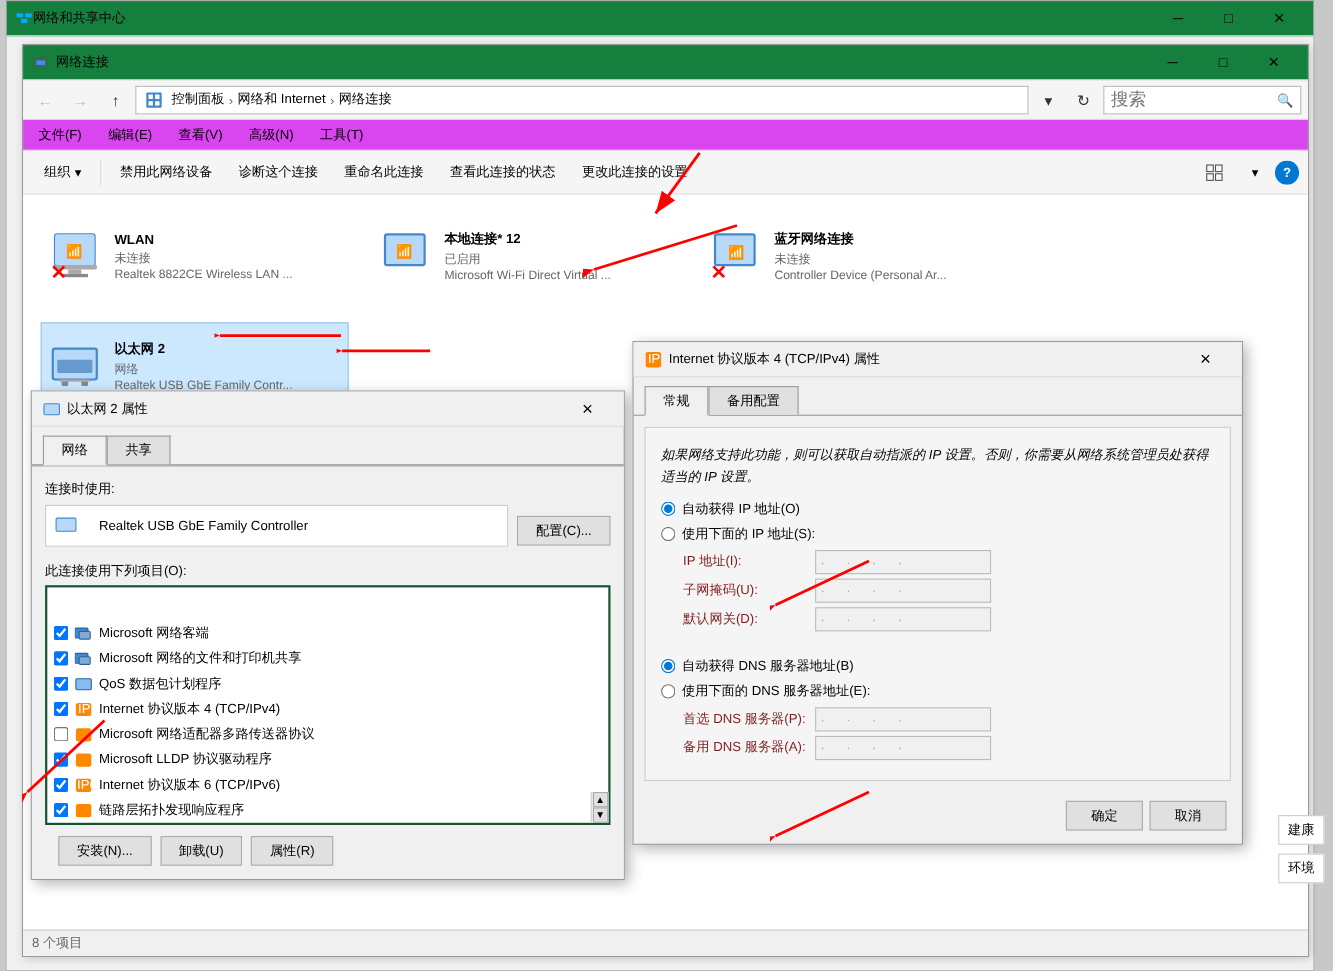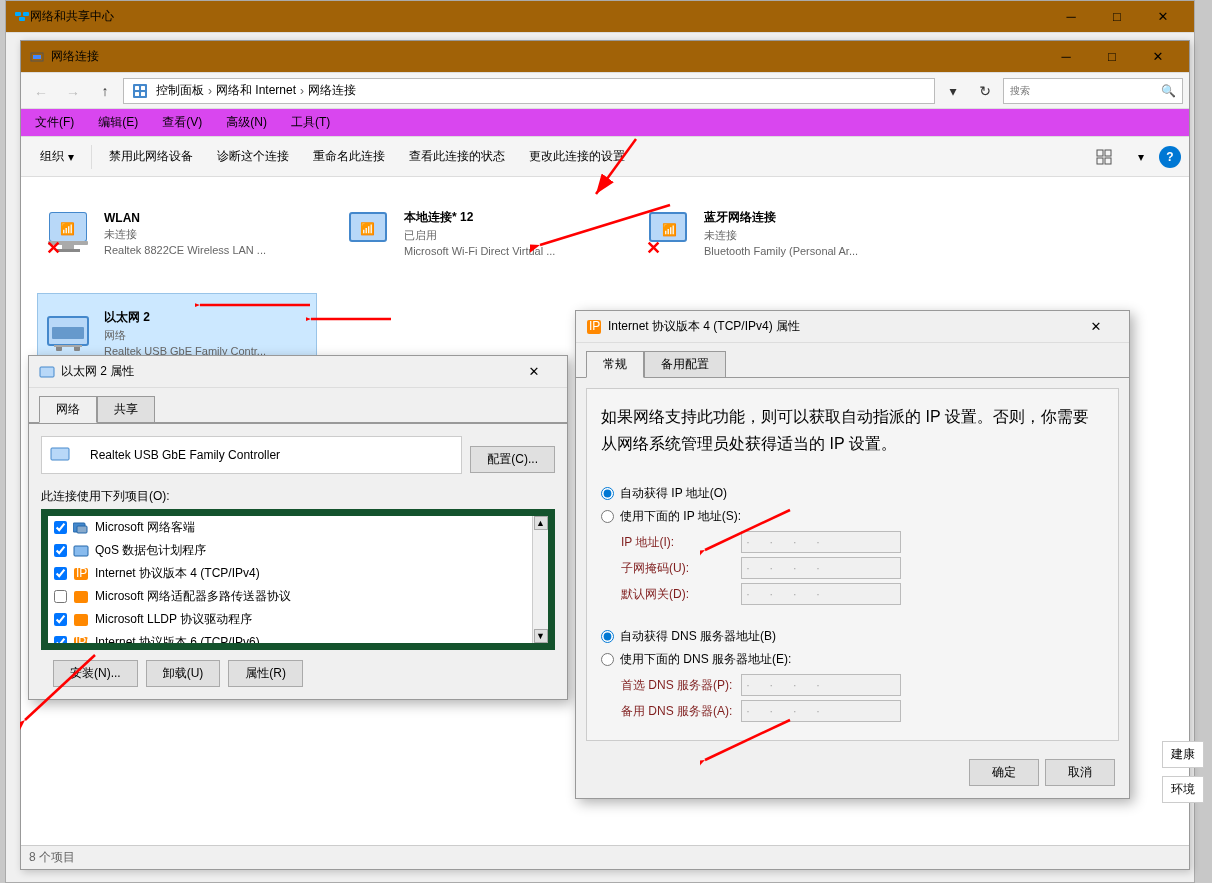"网络和共享中心" .net-conn-title { background: #a16207 -> #15803d }
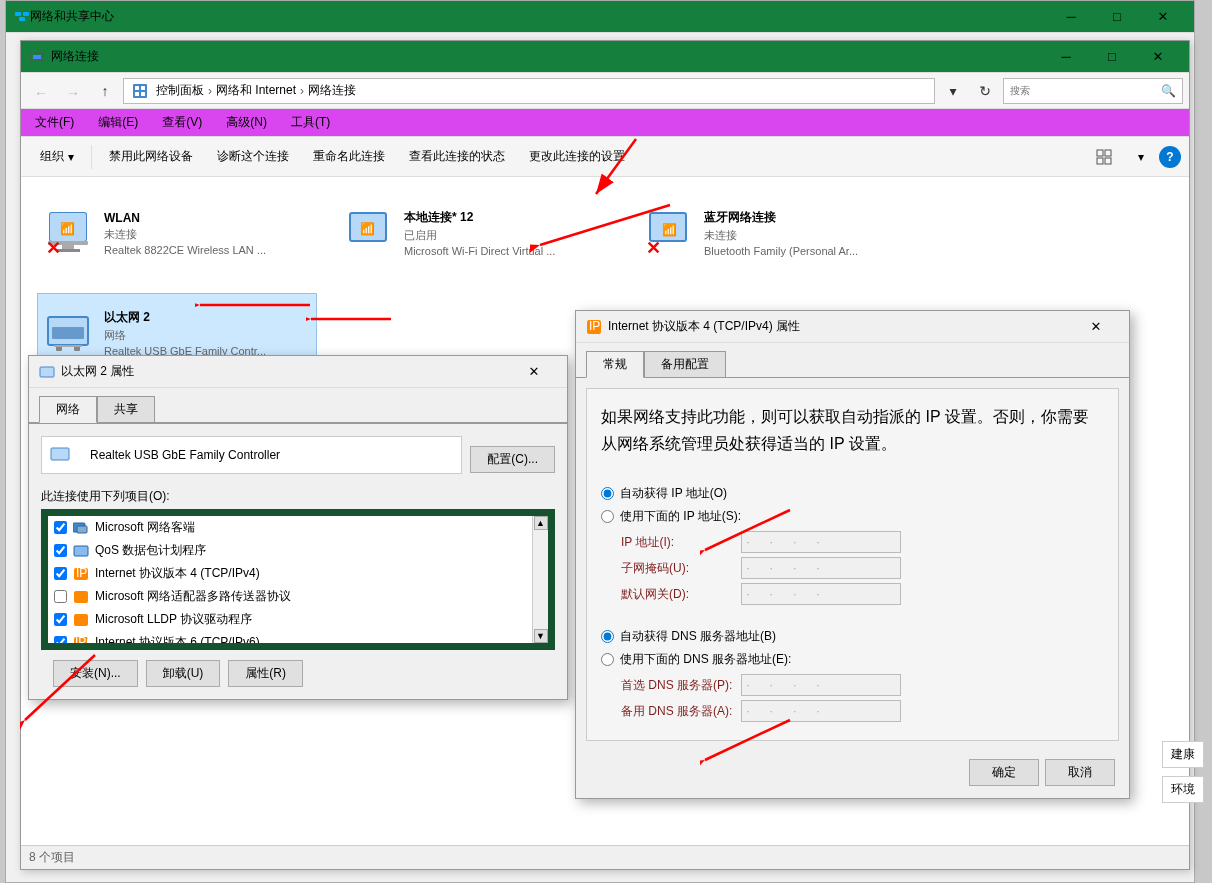"搜索" .search-box input { font-size: 10px -> 16px }
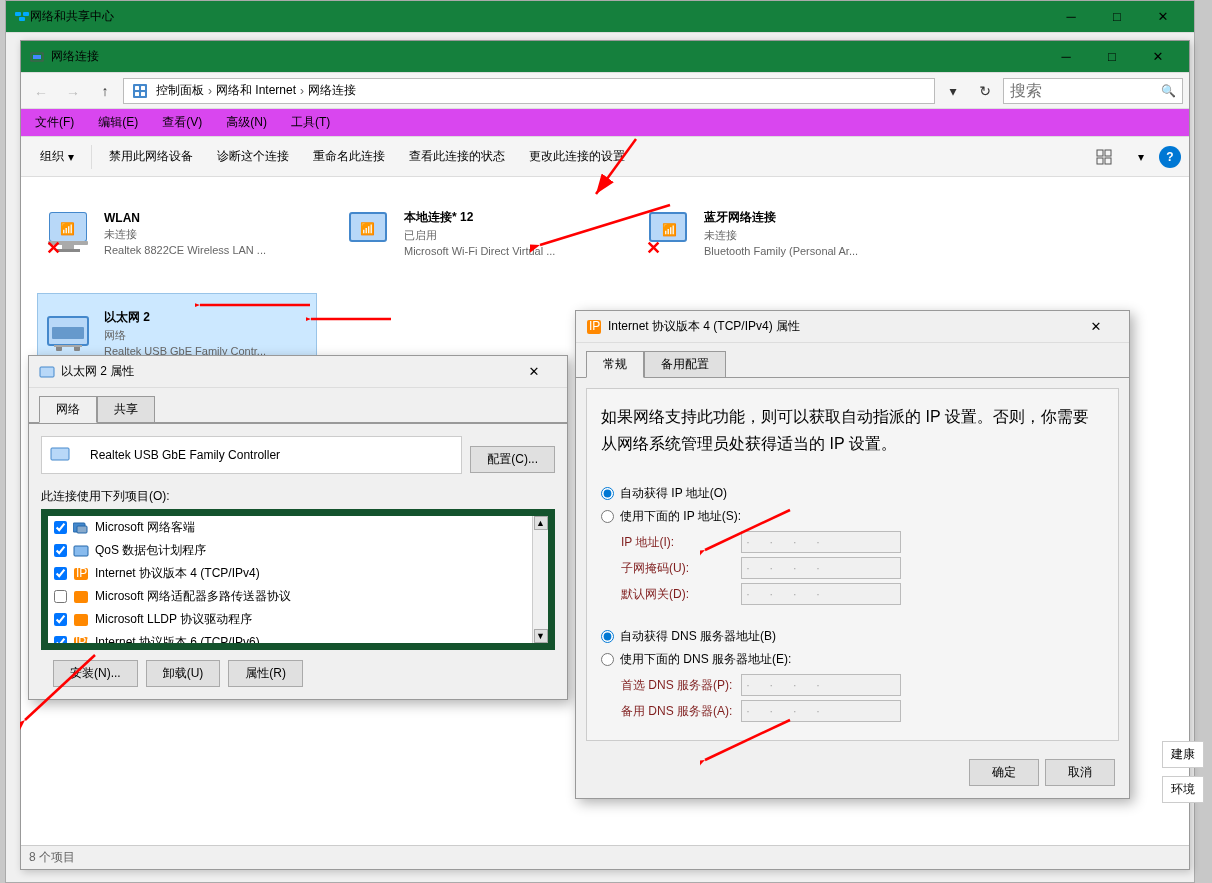"Bluetooth Family (Personal Ar..." div.adapter-desc { text: Bluetooth Family -> Controller Device }
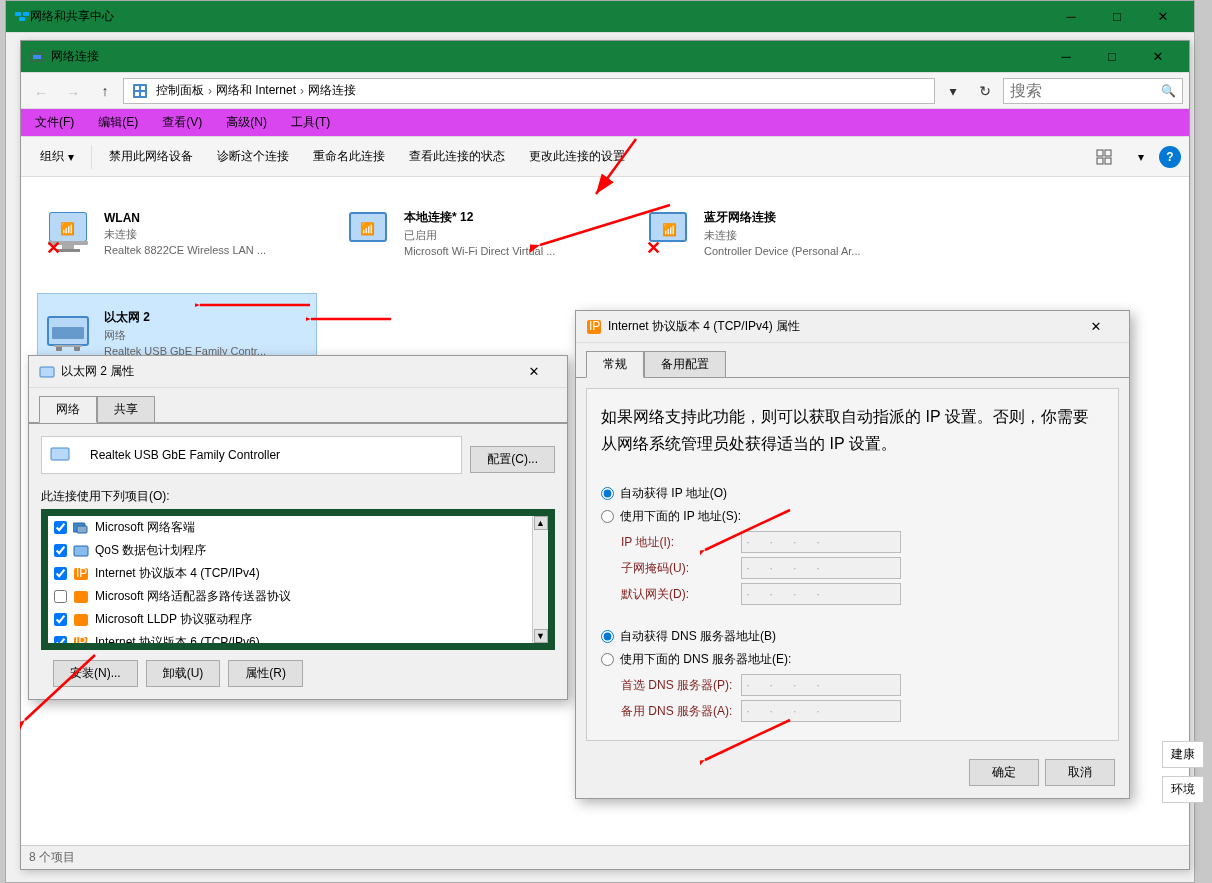"如果网络支持此功能，则可以获取自动指派的 IP" p { font-size: 16px -> 12px; font-style: none -> italic; margin-bottom: 28px -> 10px }
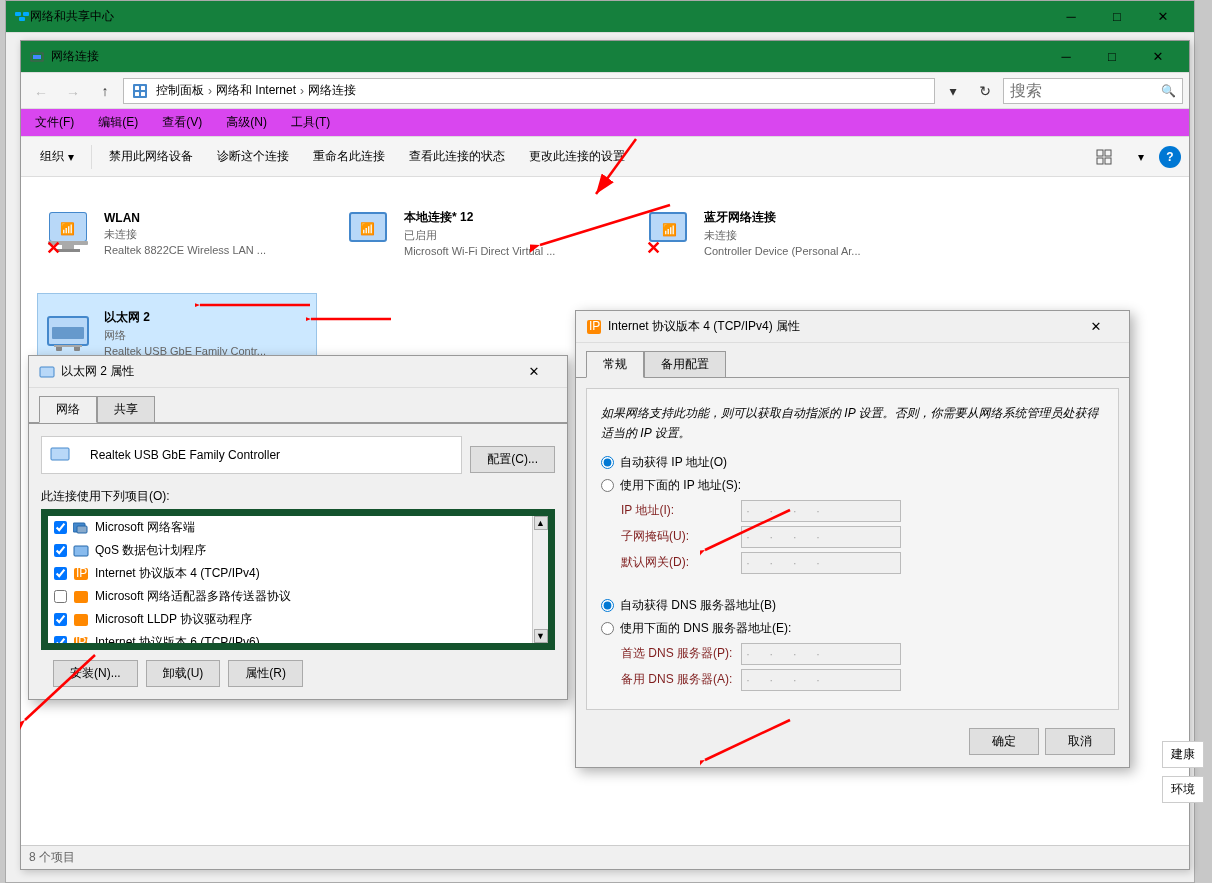"连接时使用:" div { html: none -> <div>连接时使用:</div> }
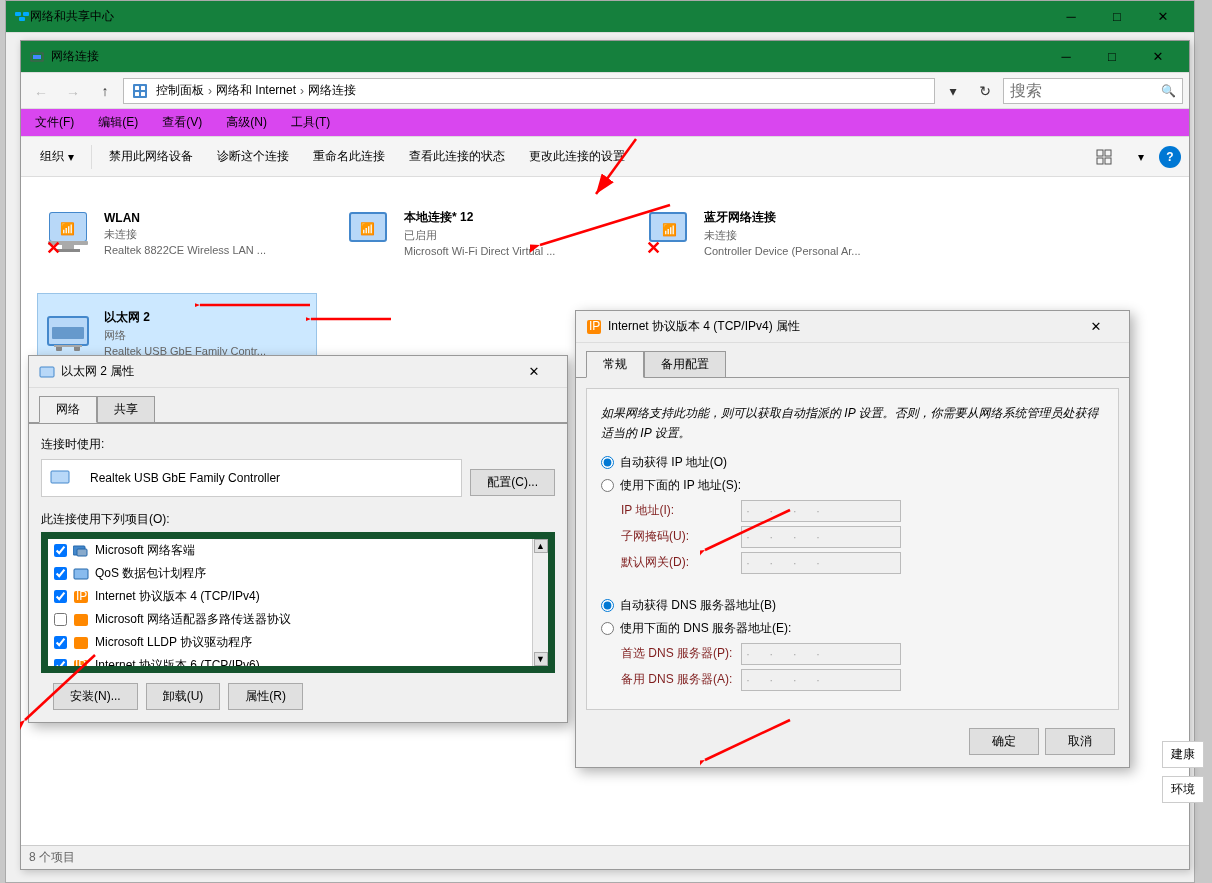"Microsoft 网络客端" div { align-items: none -> flex-end; border: 7px solid #14532d -> 2px solid #14532d; height: 141px -> 218px }
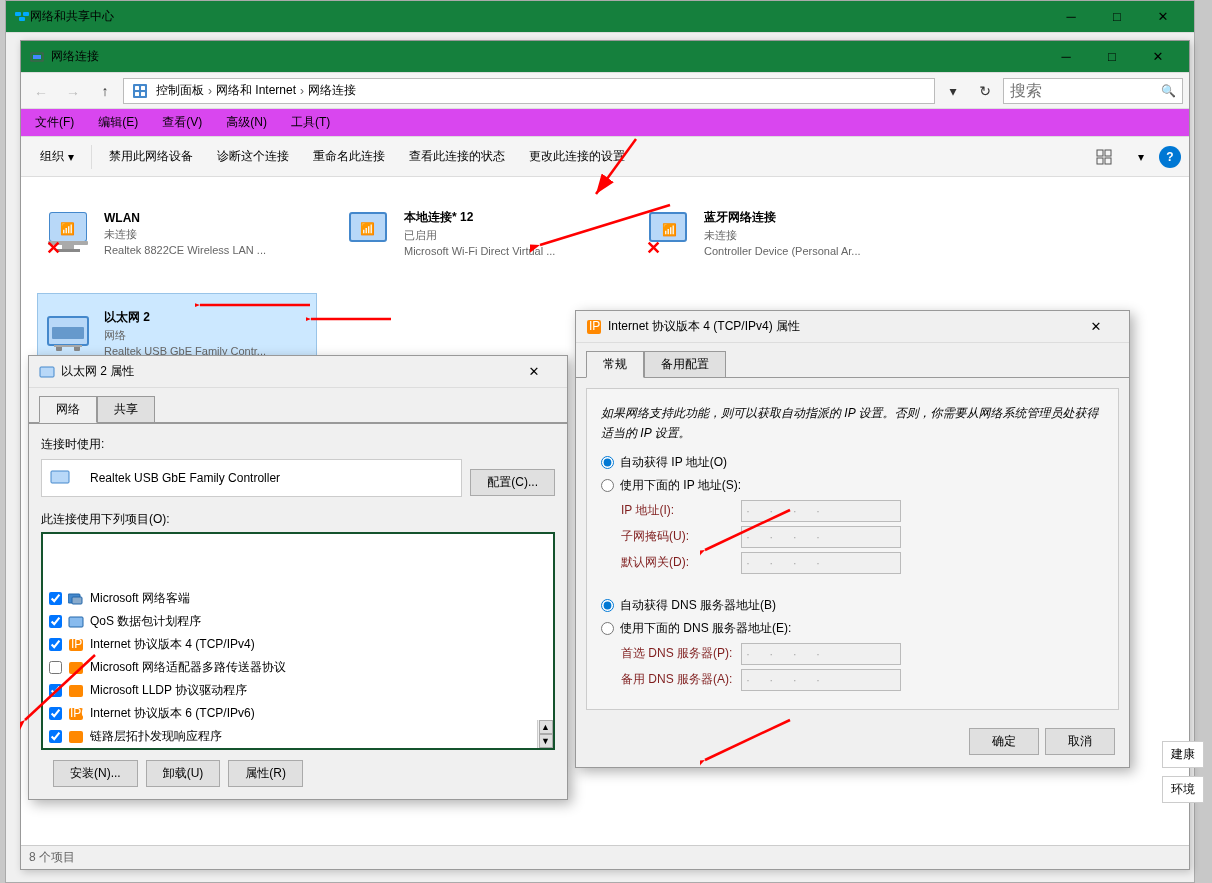"Microsoft 网络的文件和打印机共享" div.list-item-row { html: none -> <div> <input> <svg> <rect></rect> <rect></rect> </svg> <span>Microsoft 网络的文件和打印机共享</span> </div> }
